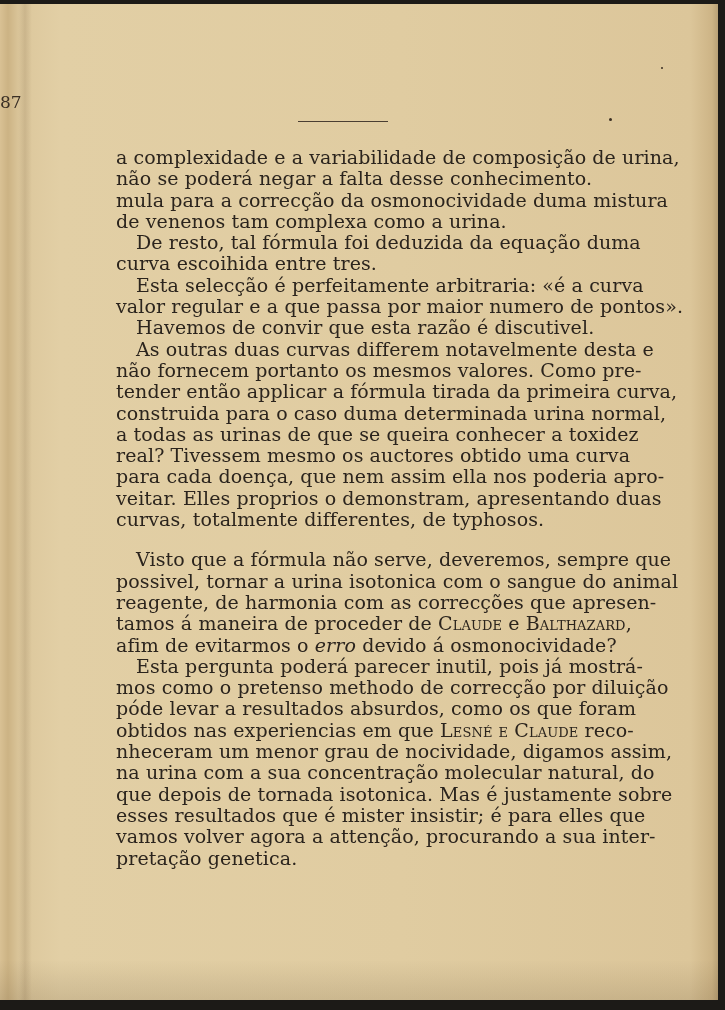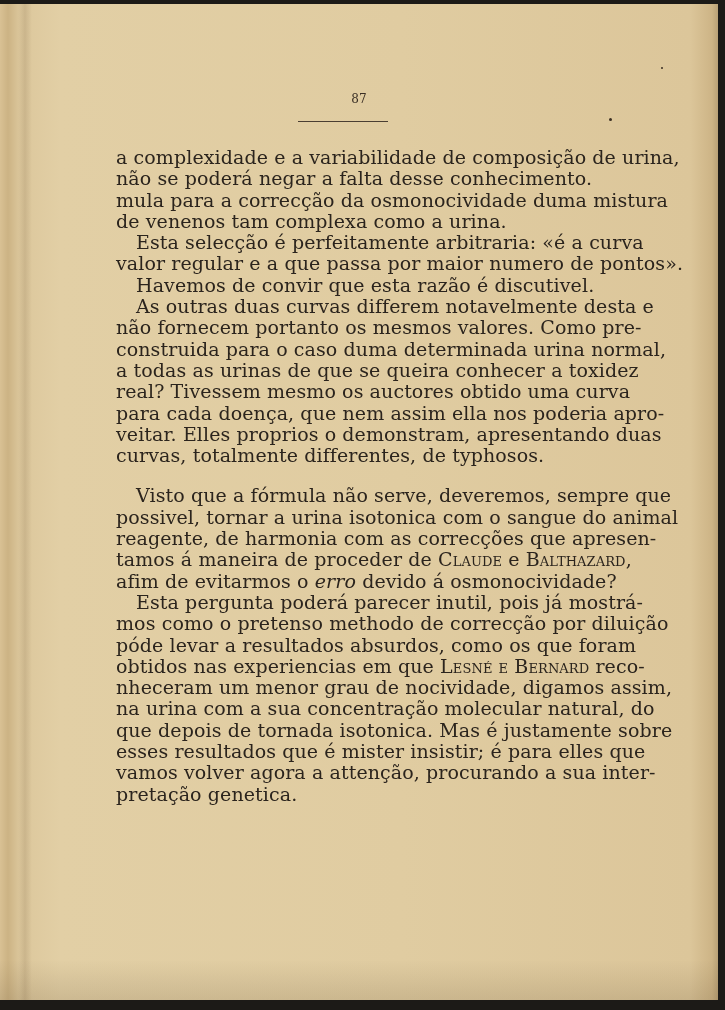"87" .folio { font-size: 12px -> 17px; text-align: center -> none }
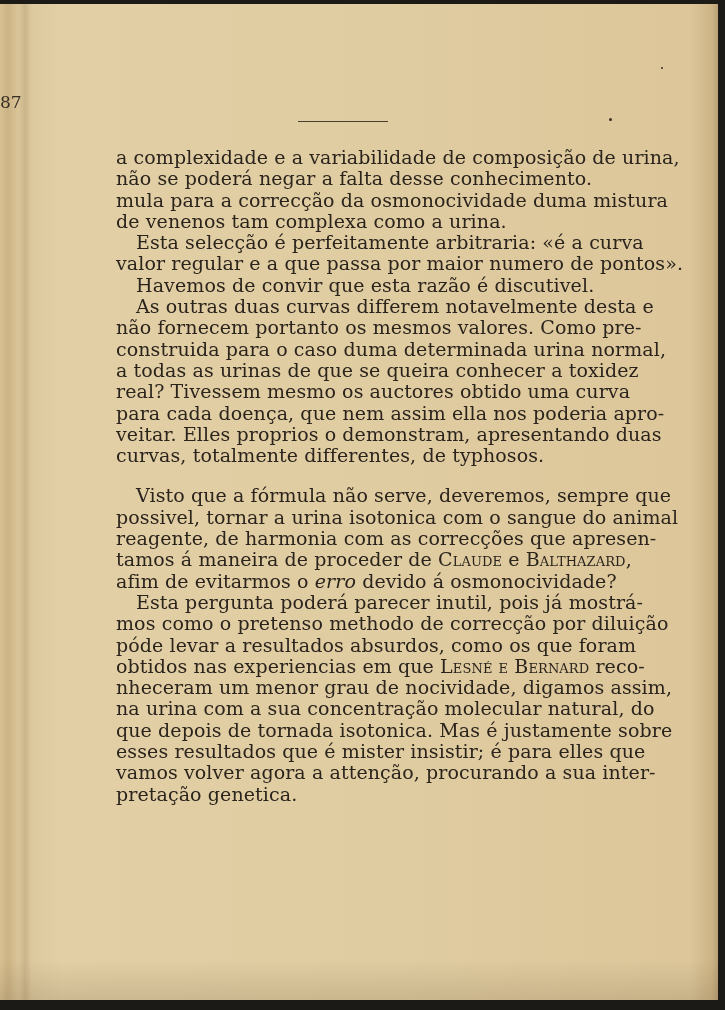"De resto, tal fórmula foi" div { html: none -> <div> <span>De resto, tal fórmula foi deduzida da equação duma</span> <span>curva escoihida entre tres.</span> </div> }
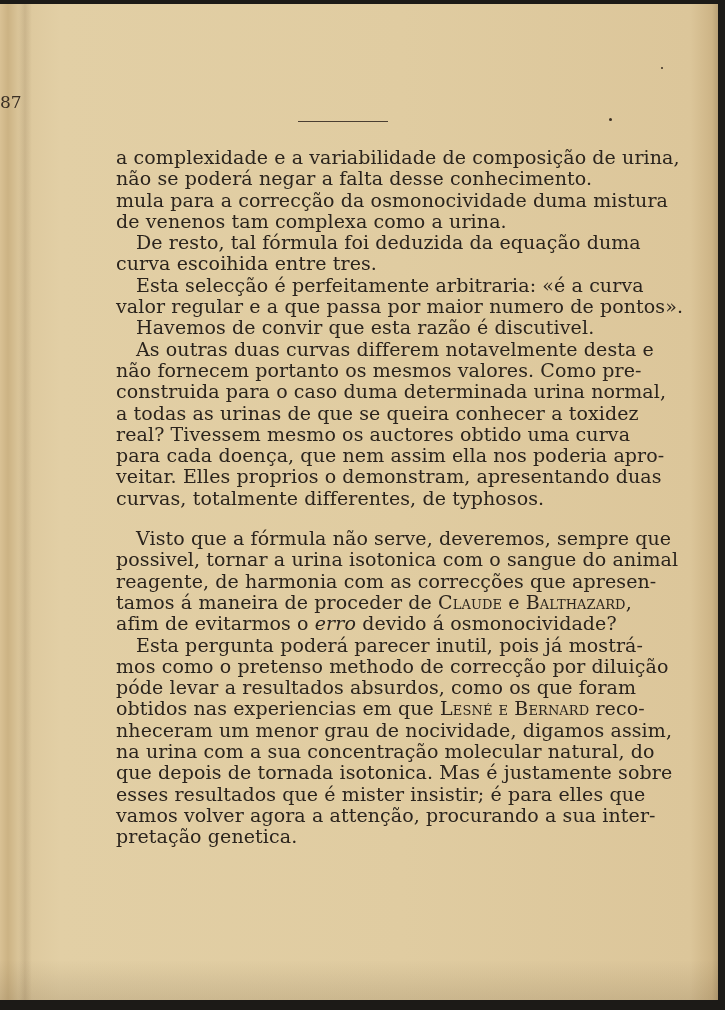"tender então applicar a fórmula" span.line { html: none -> <span>tender então applicar a fórmula tirada da primeira curva,</span> }
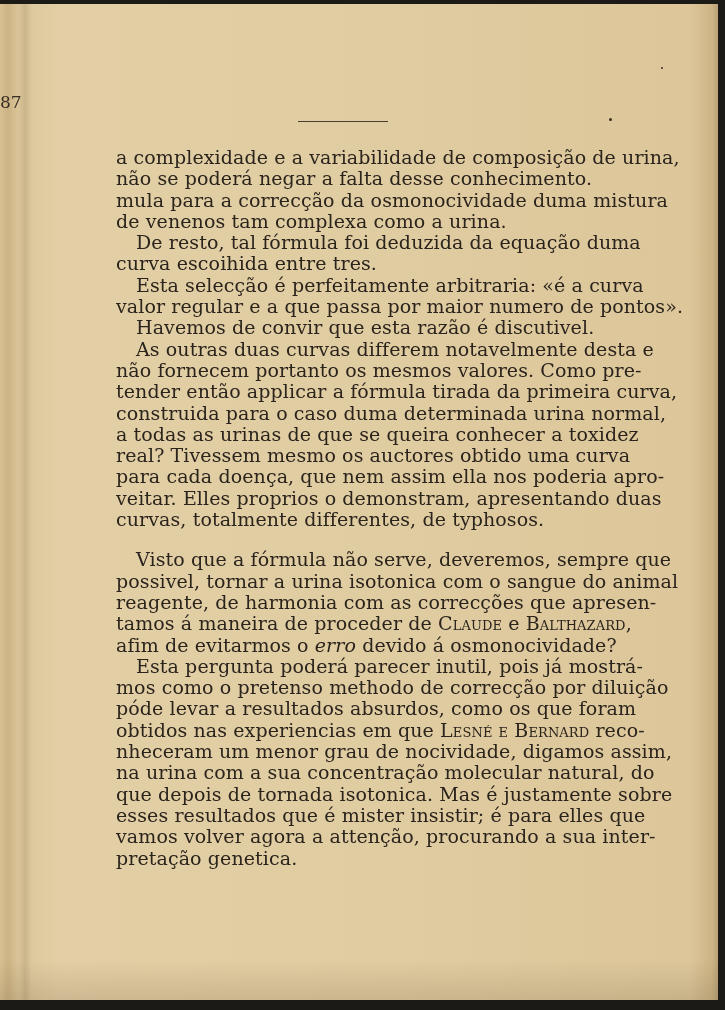"Lesné e Bernard" span.sc { text: Bernard -> Claude }
